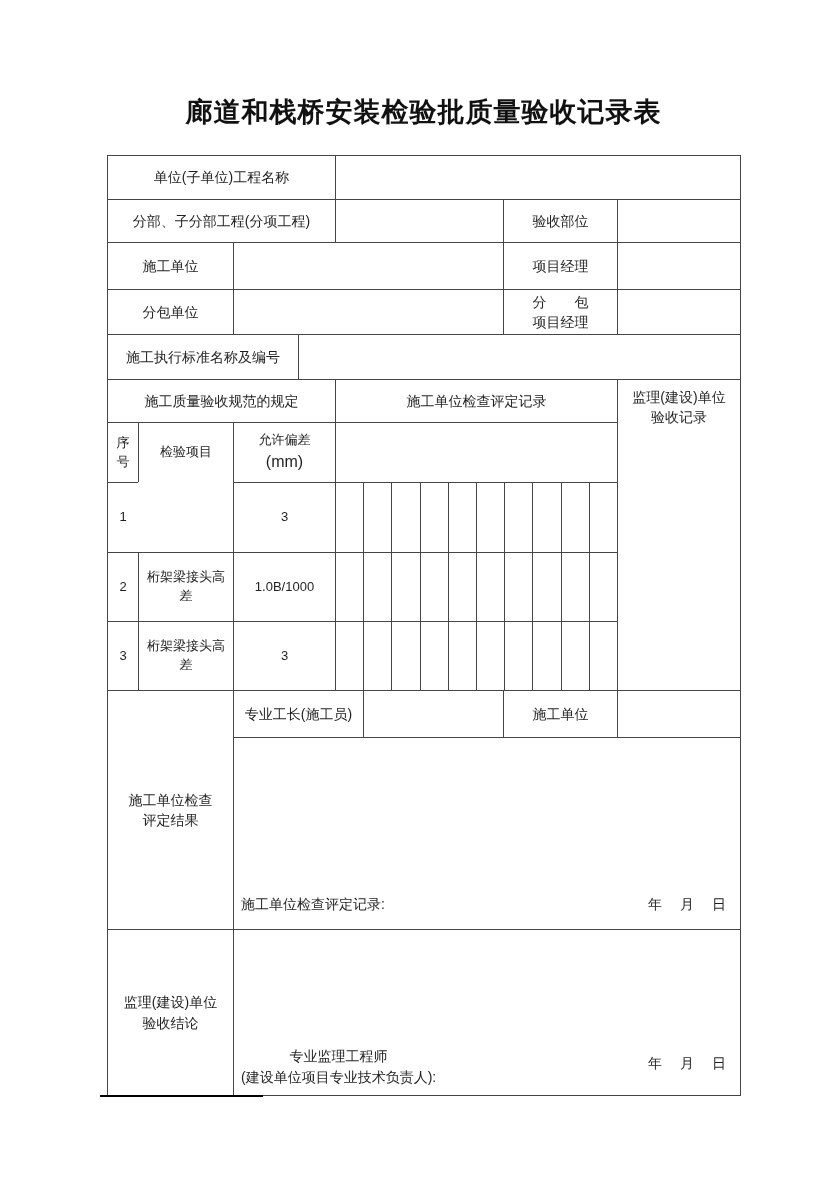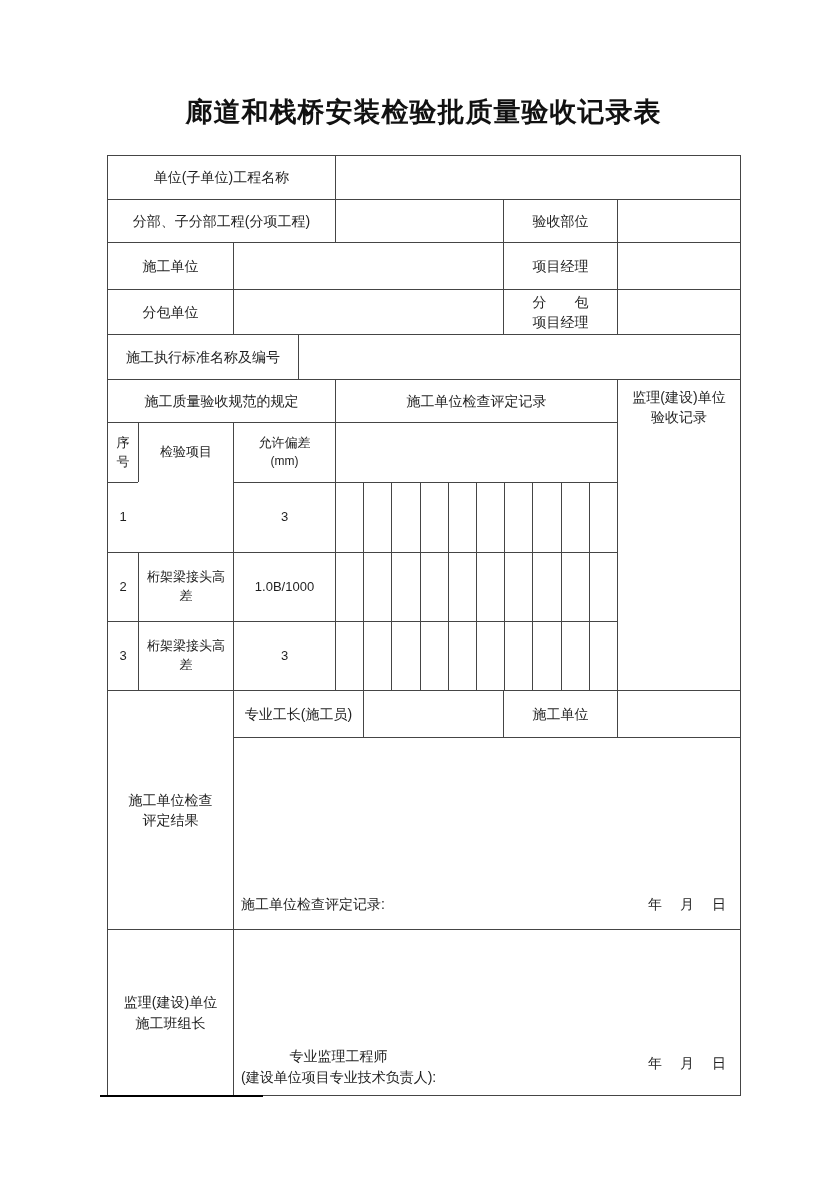"(mm)" .tiny { font-size: 12px -> 16px }
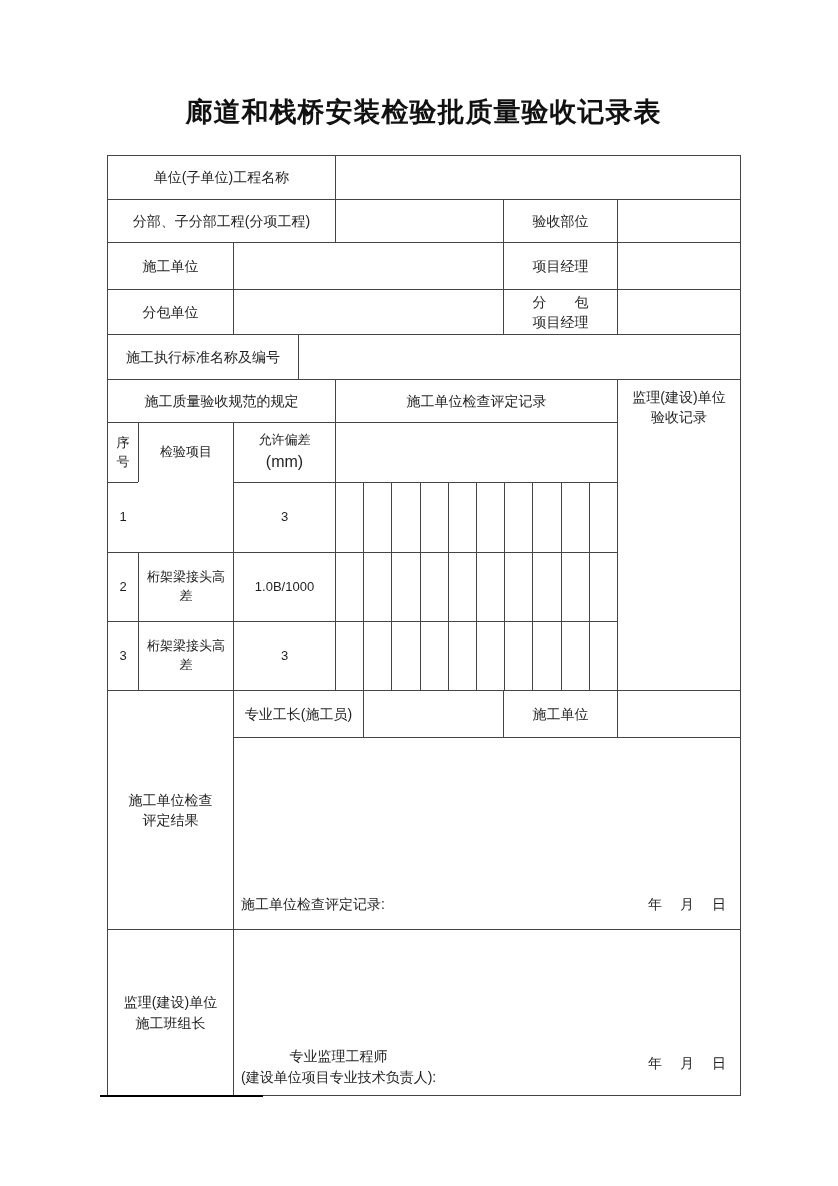"施工班组长" span { text: 施工班组长 -> 验收结论 }
